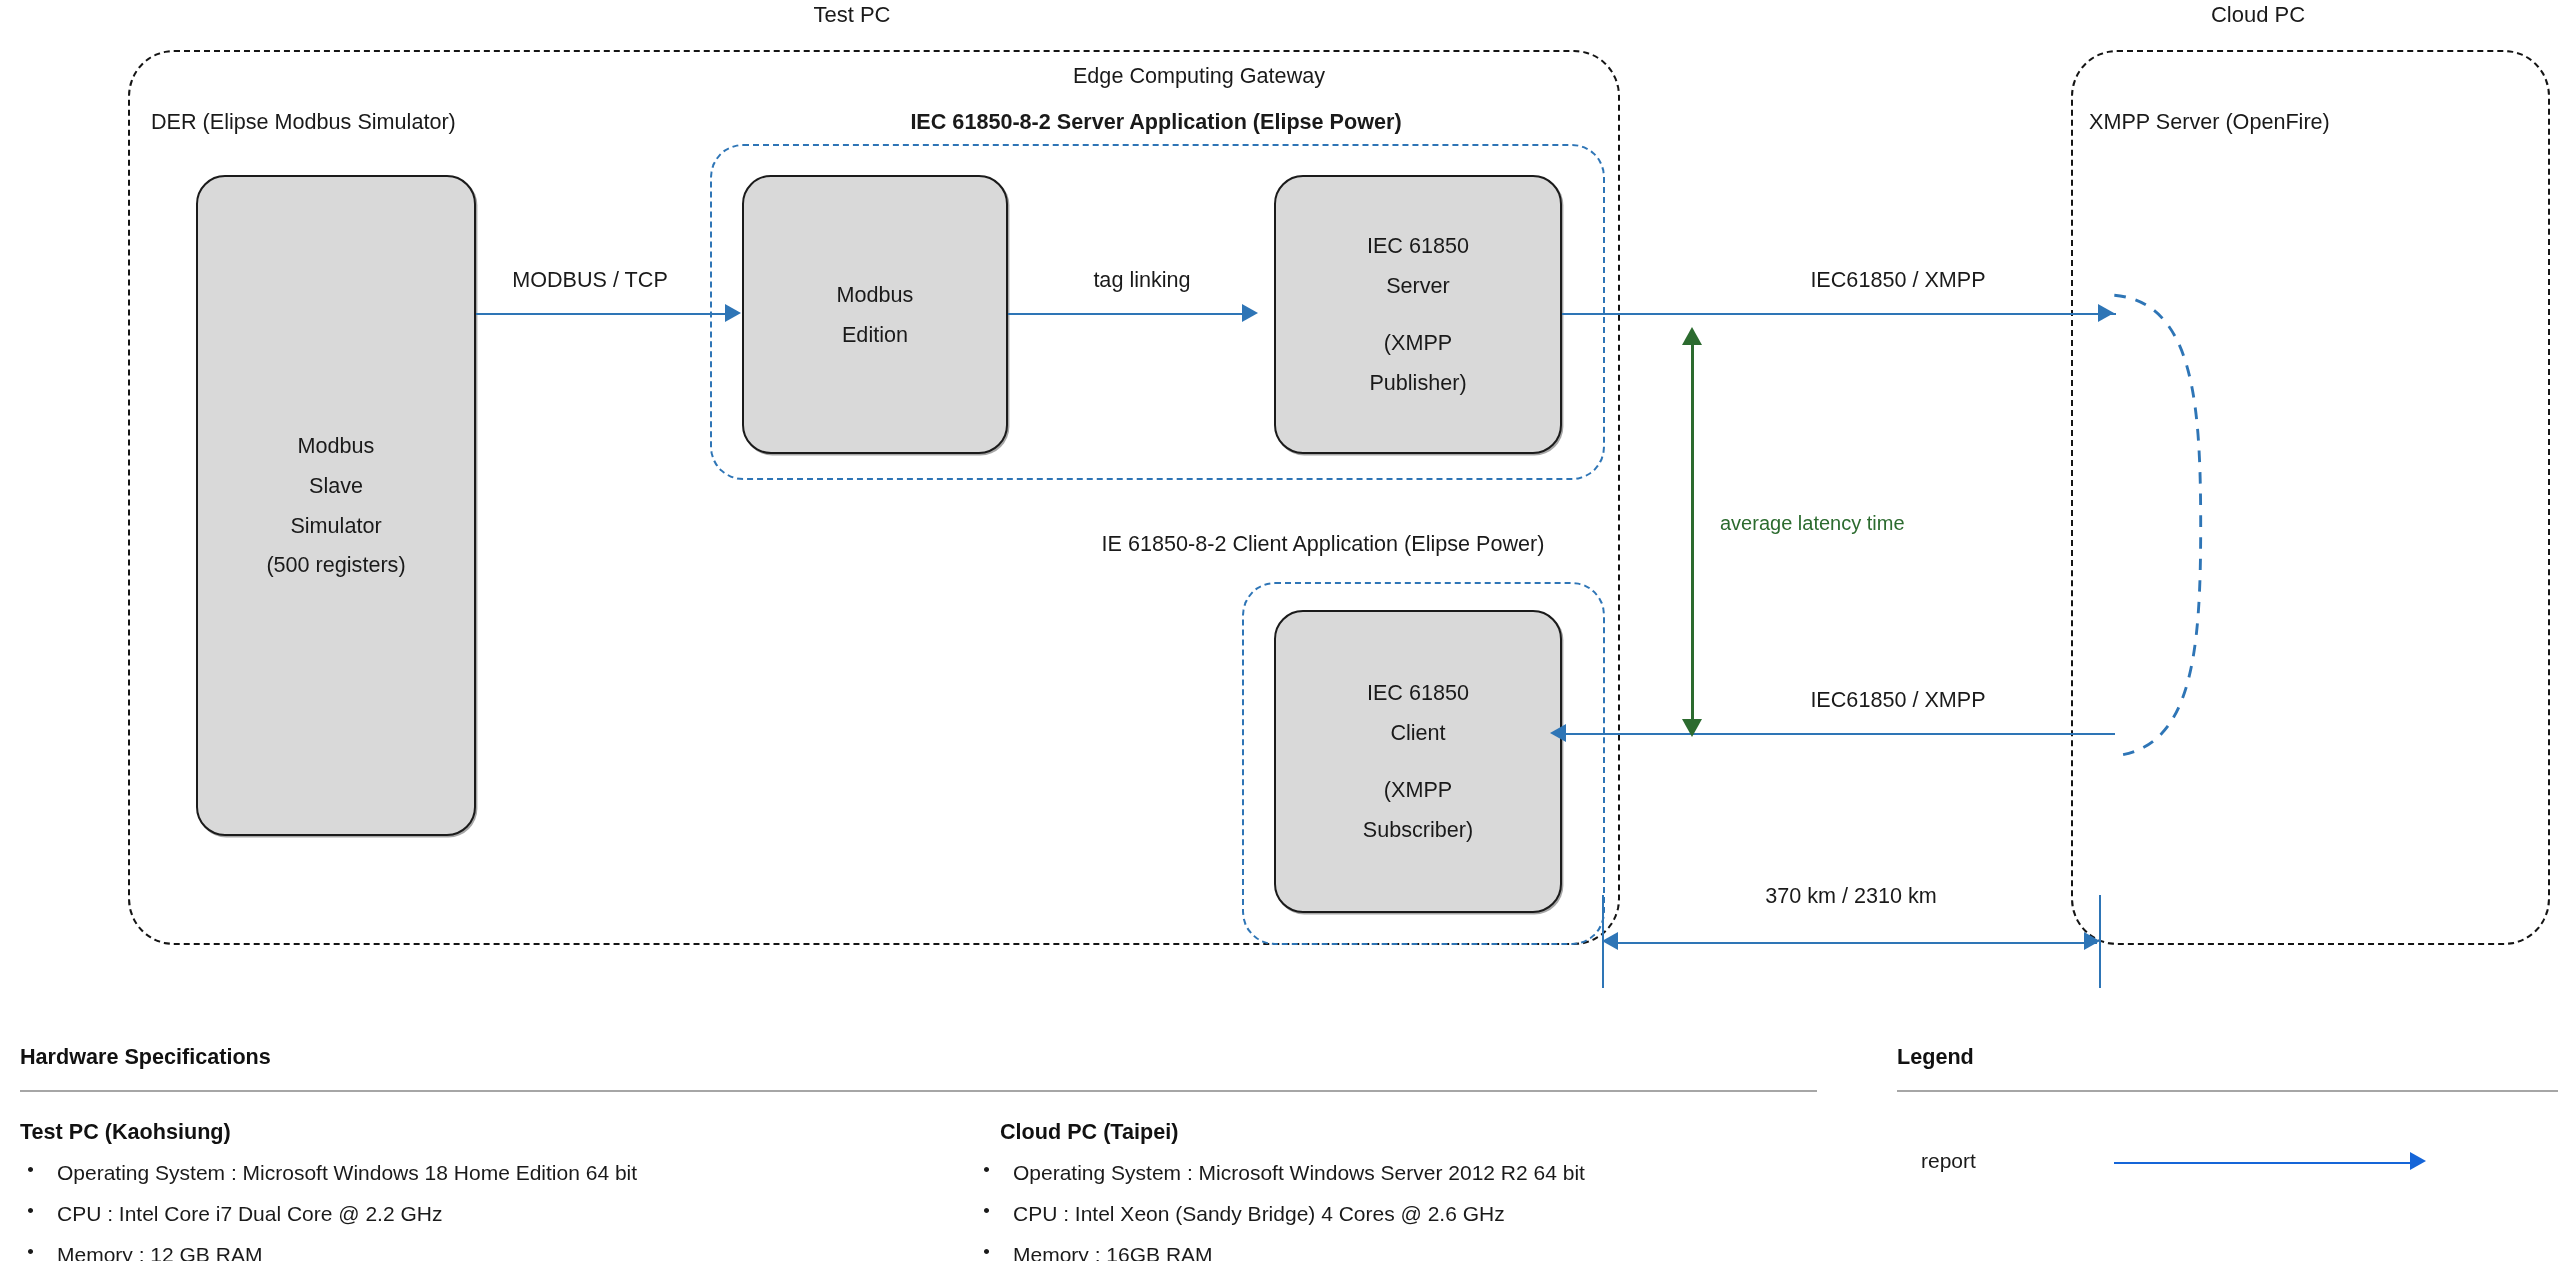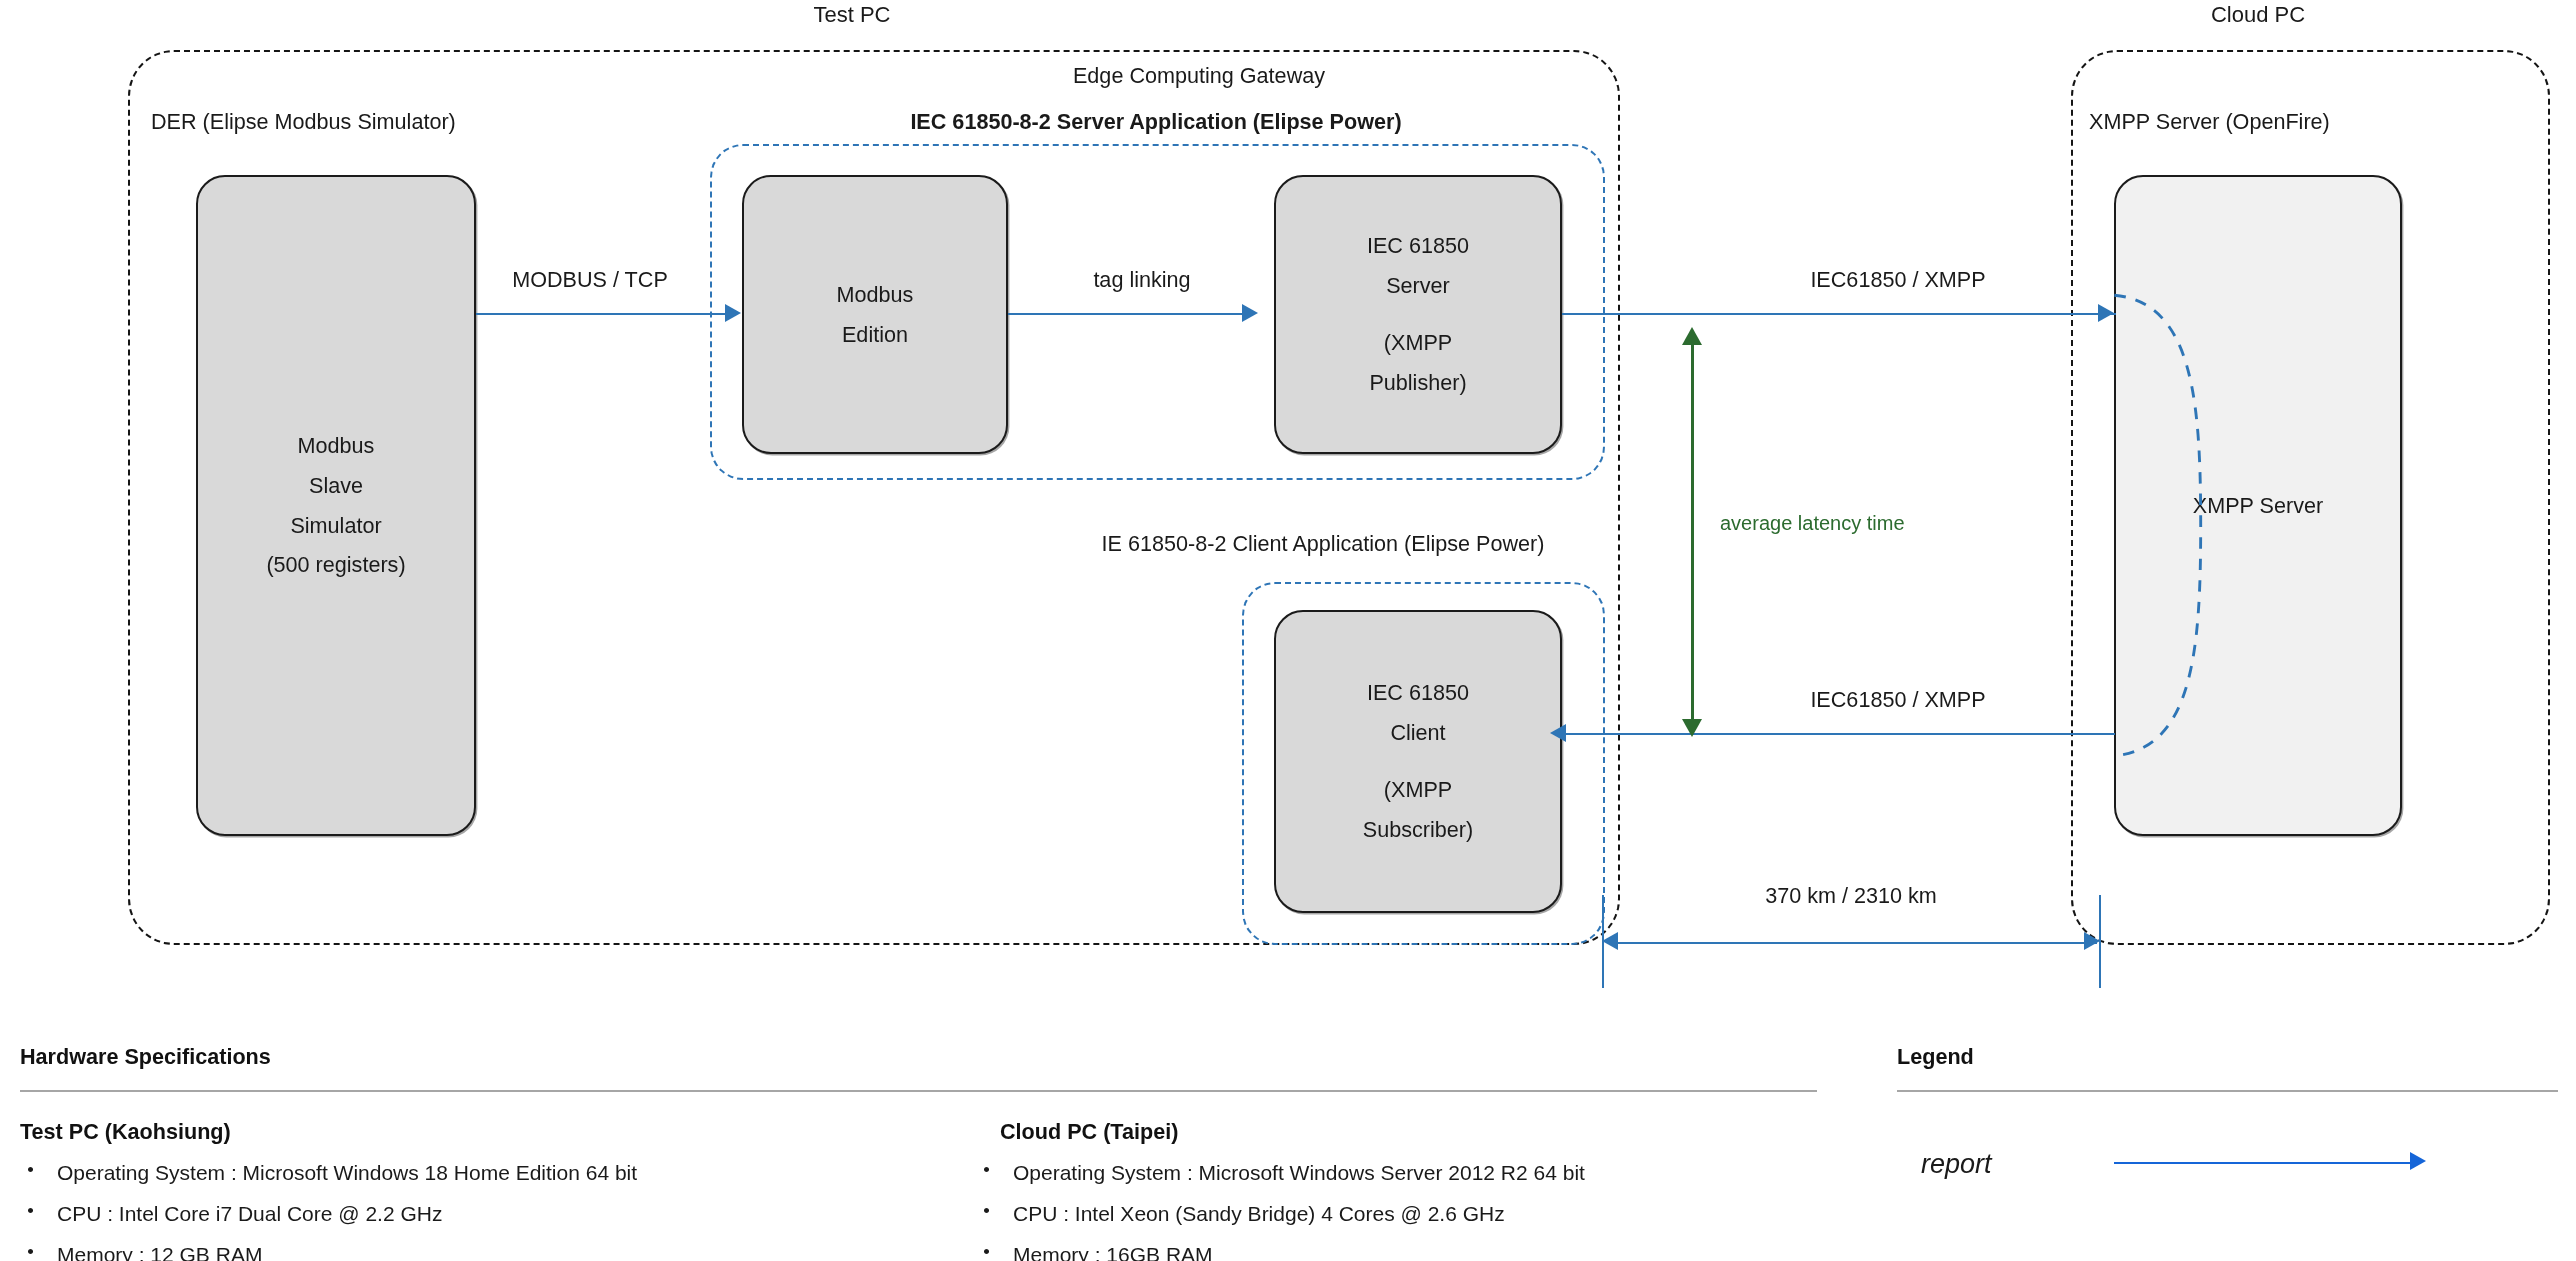"XMPP Server" div.node { html: <div> <div> <div>XMPP Server</div> </div> </div> -> none }
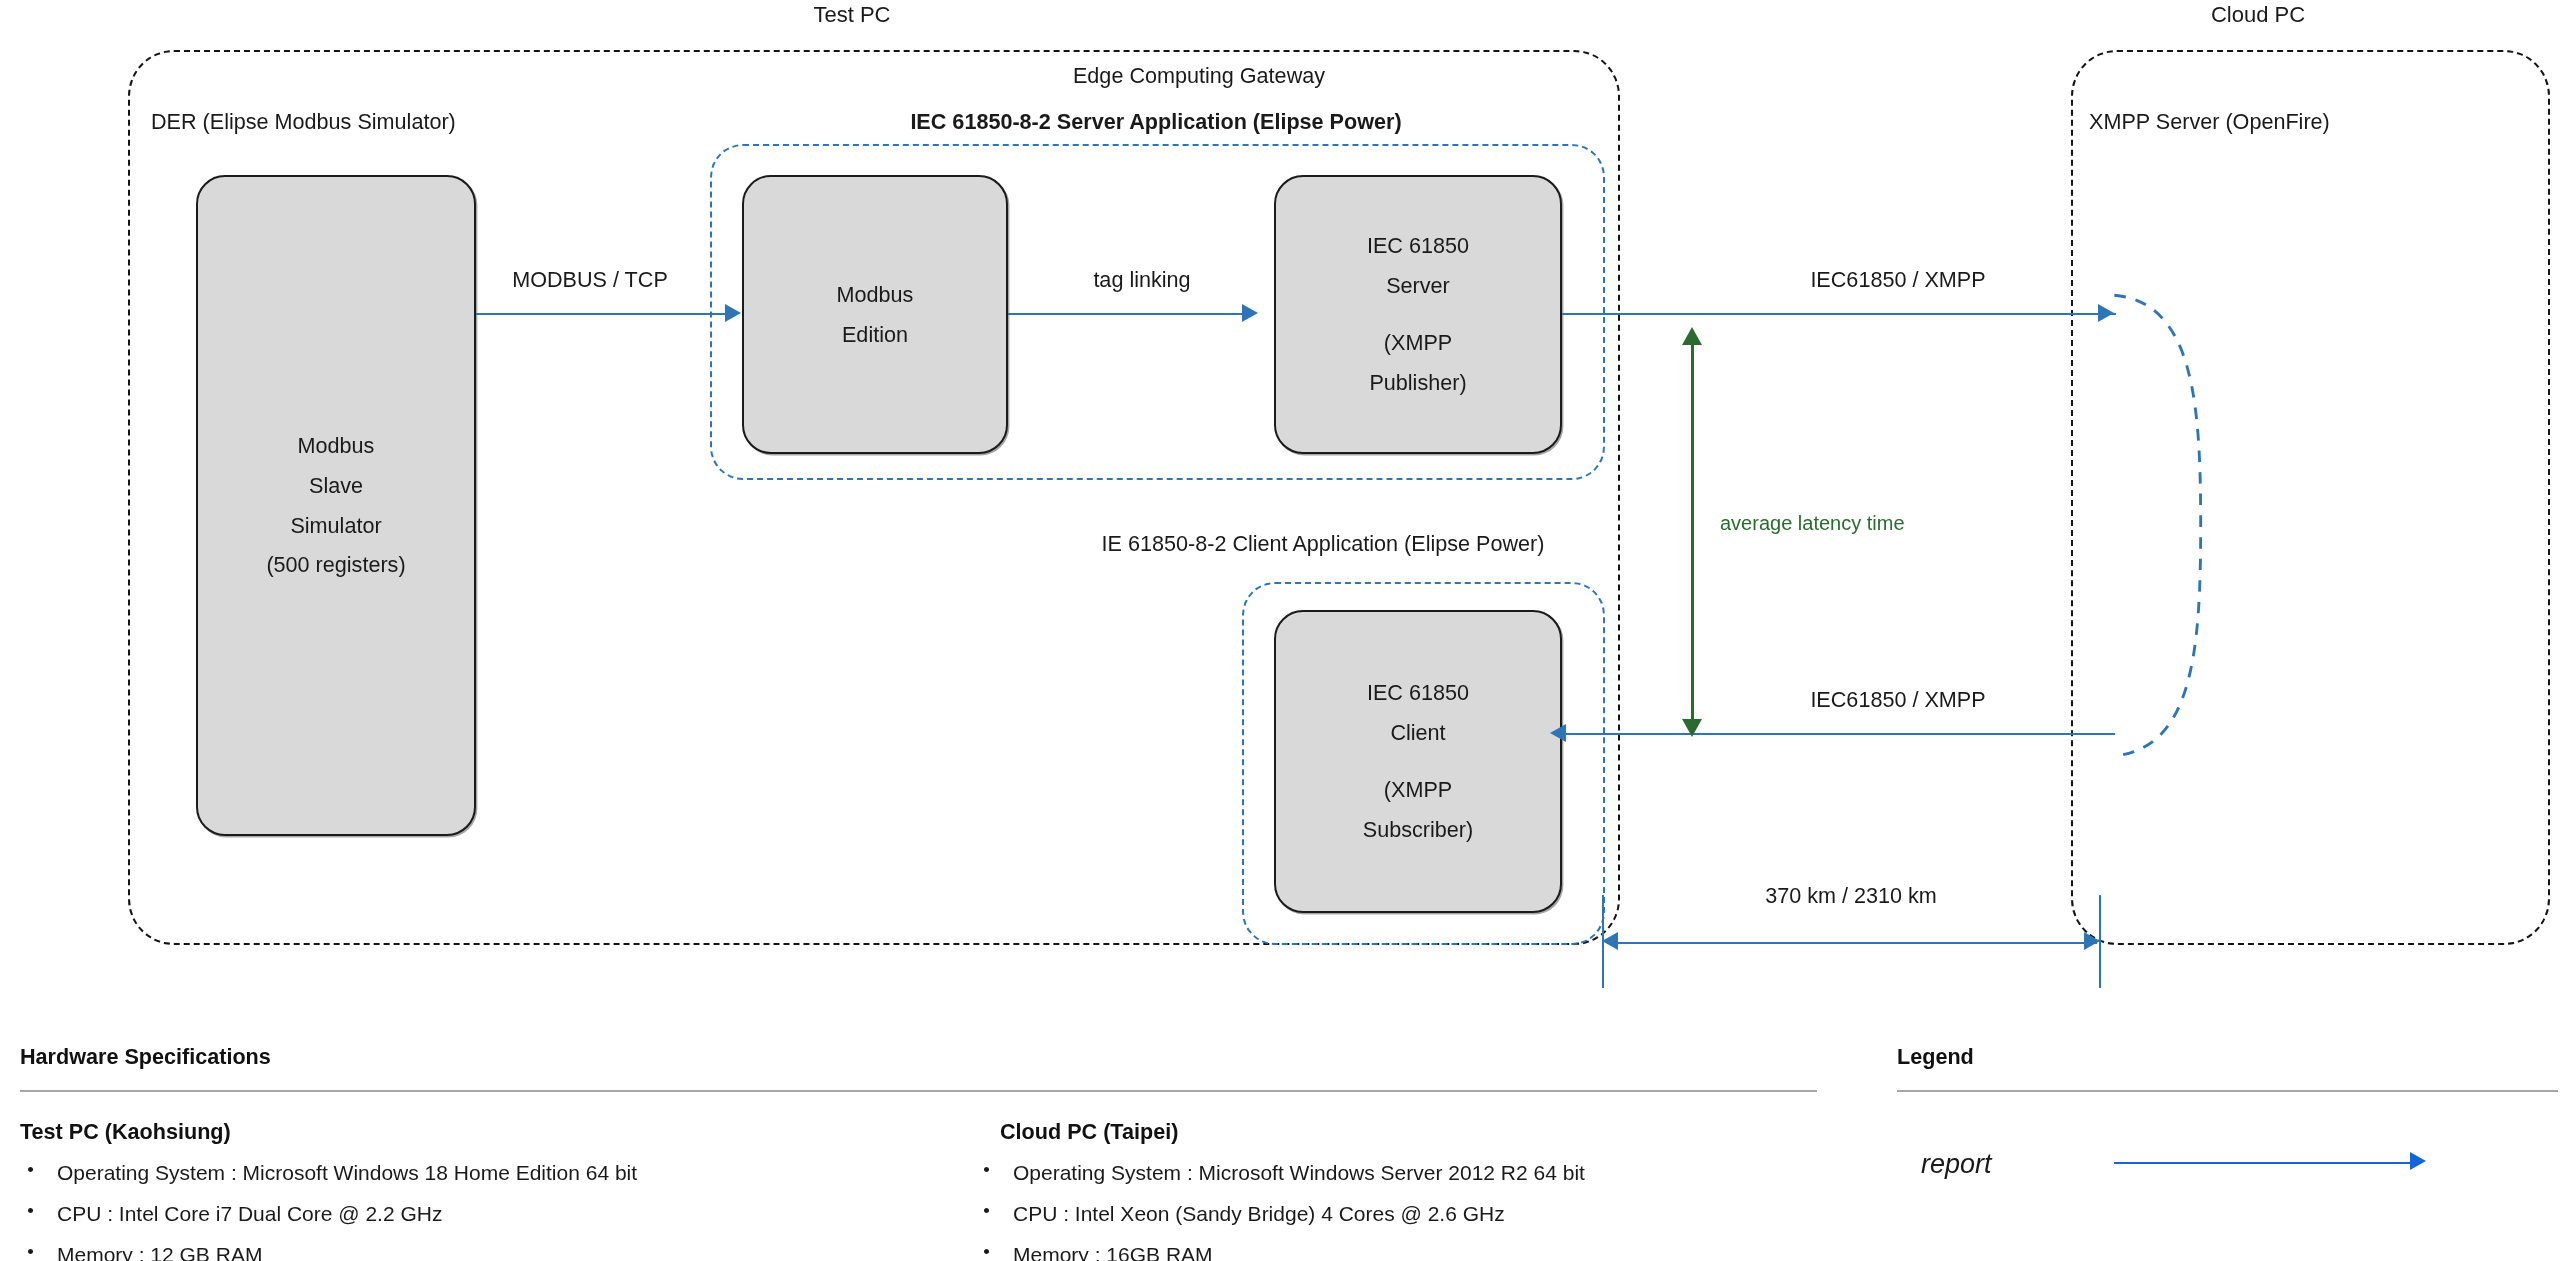"report" .legend-item { font-size: 27px -> 21px; font-style: italic -> none }
